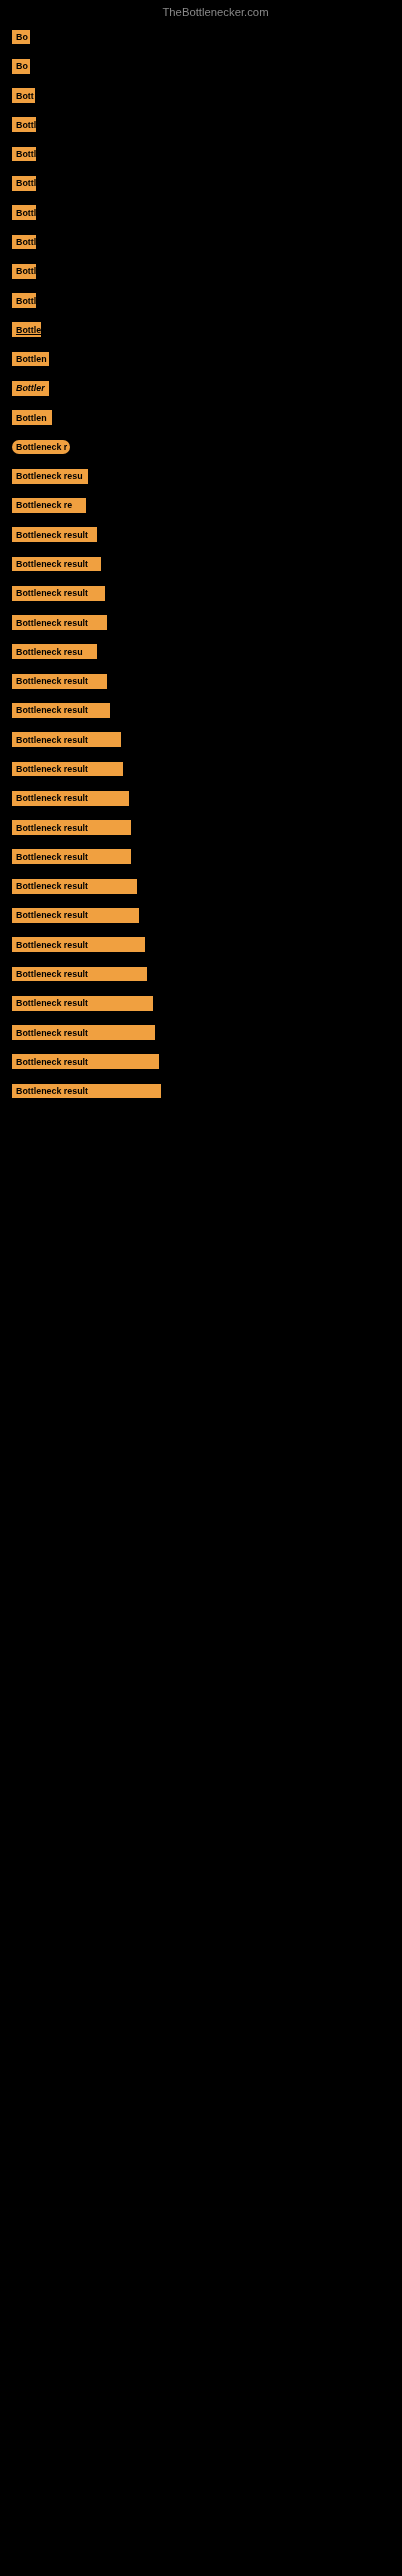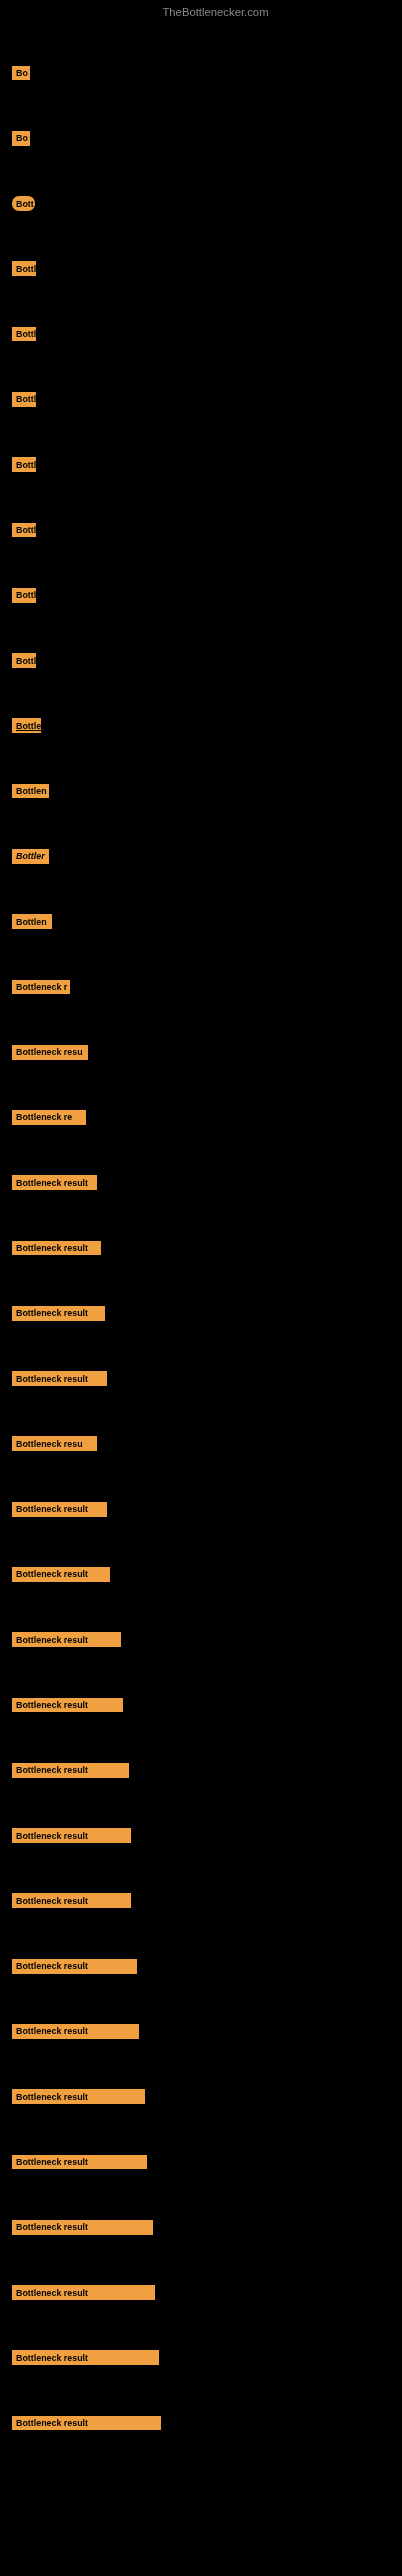"Bo" .label-box { margin-top: 36px -> none }
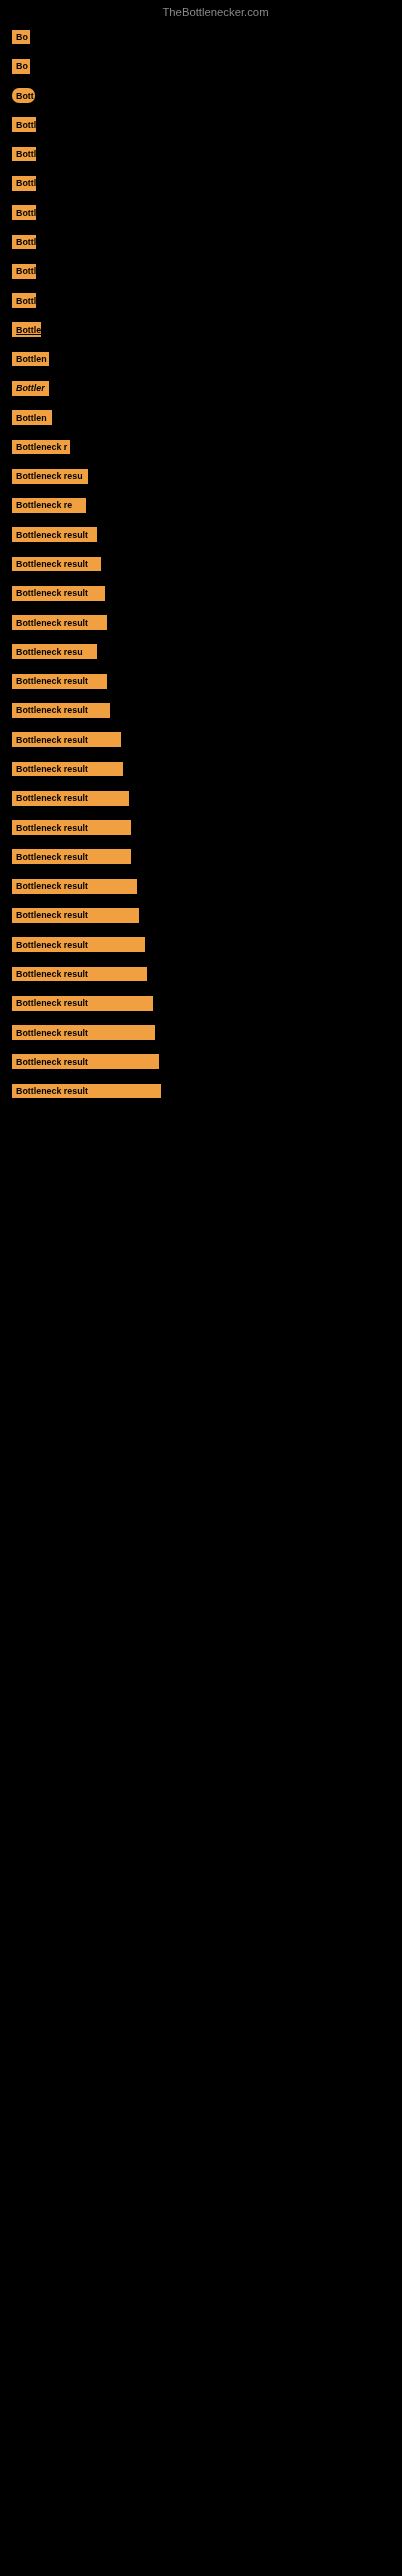"Bott" div.label-box { border-radius: 7px -> none }
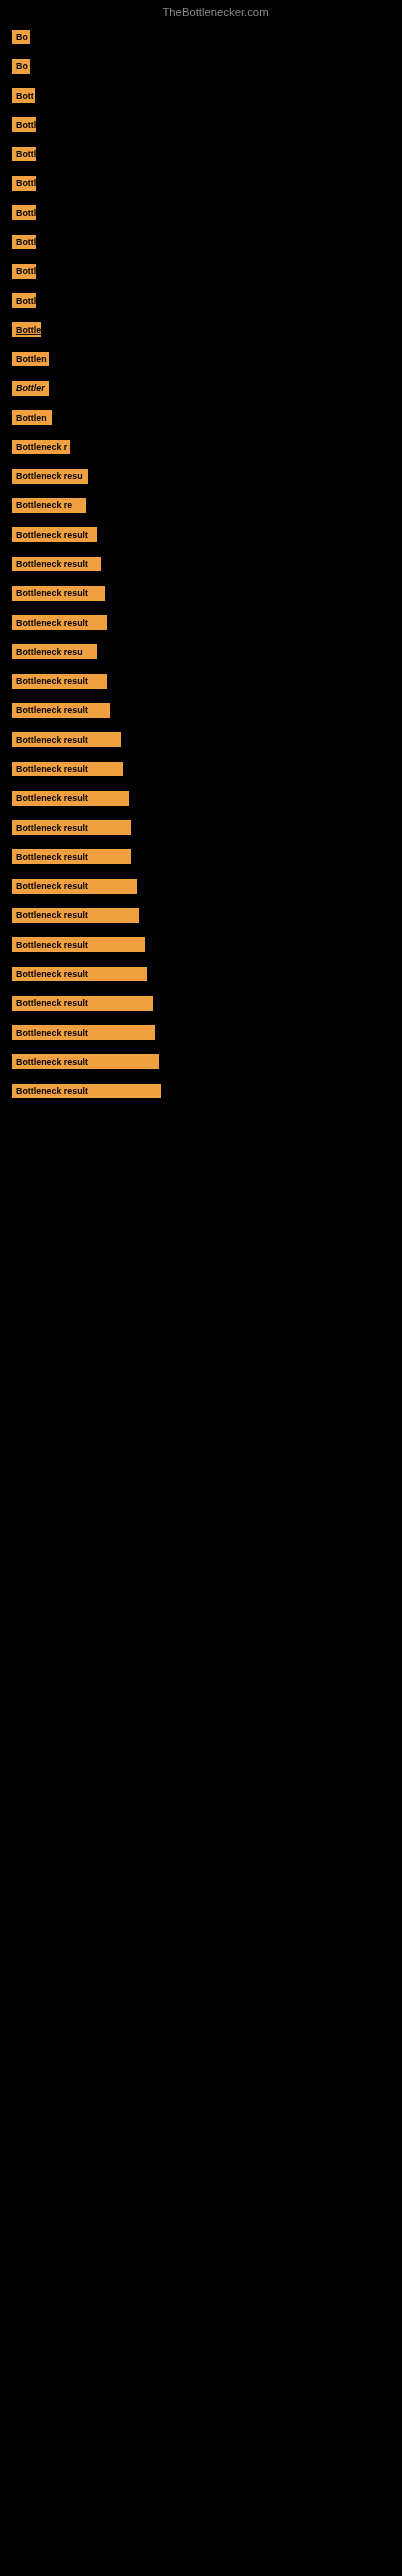"Bottleneck r" div.label-box { border-radius: none -> 7px }
